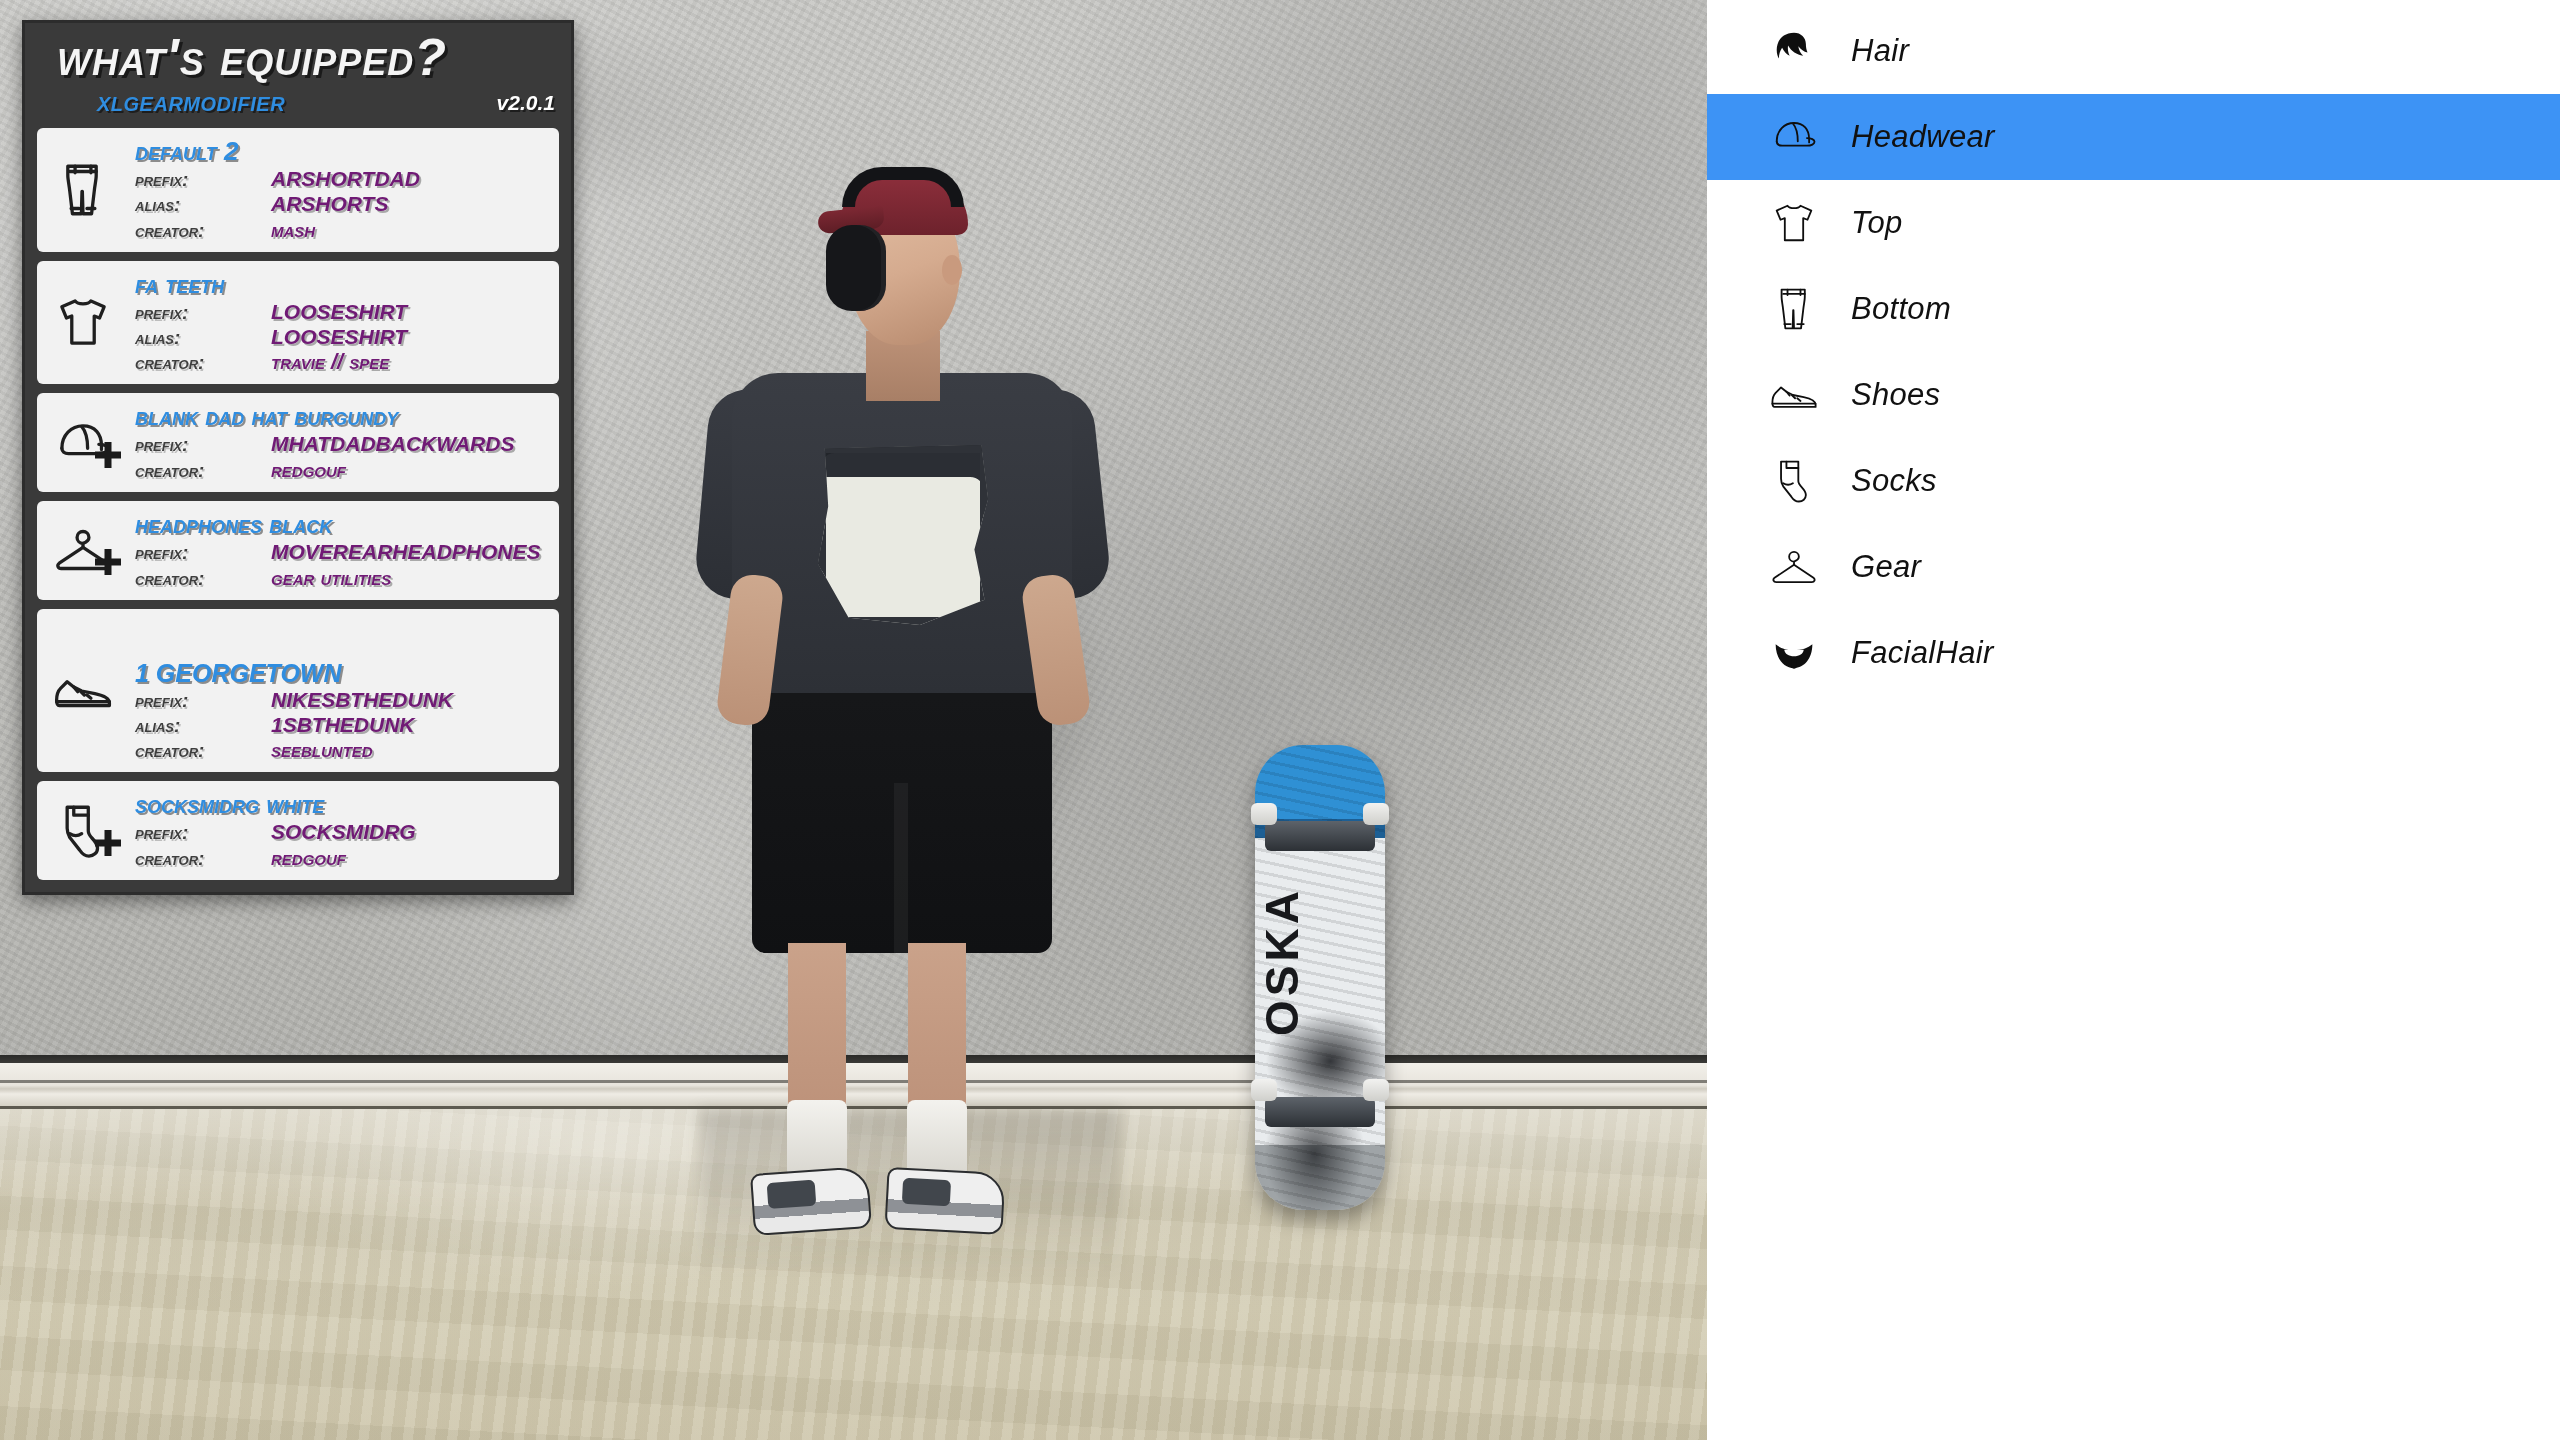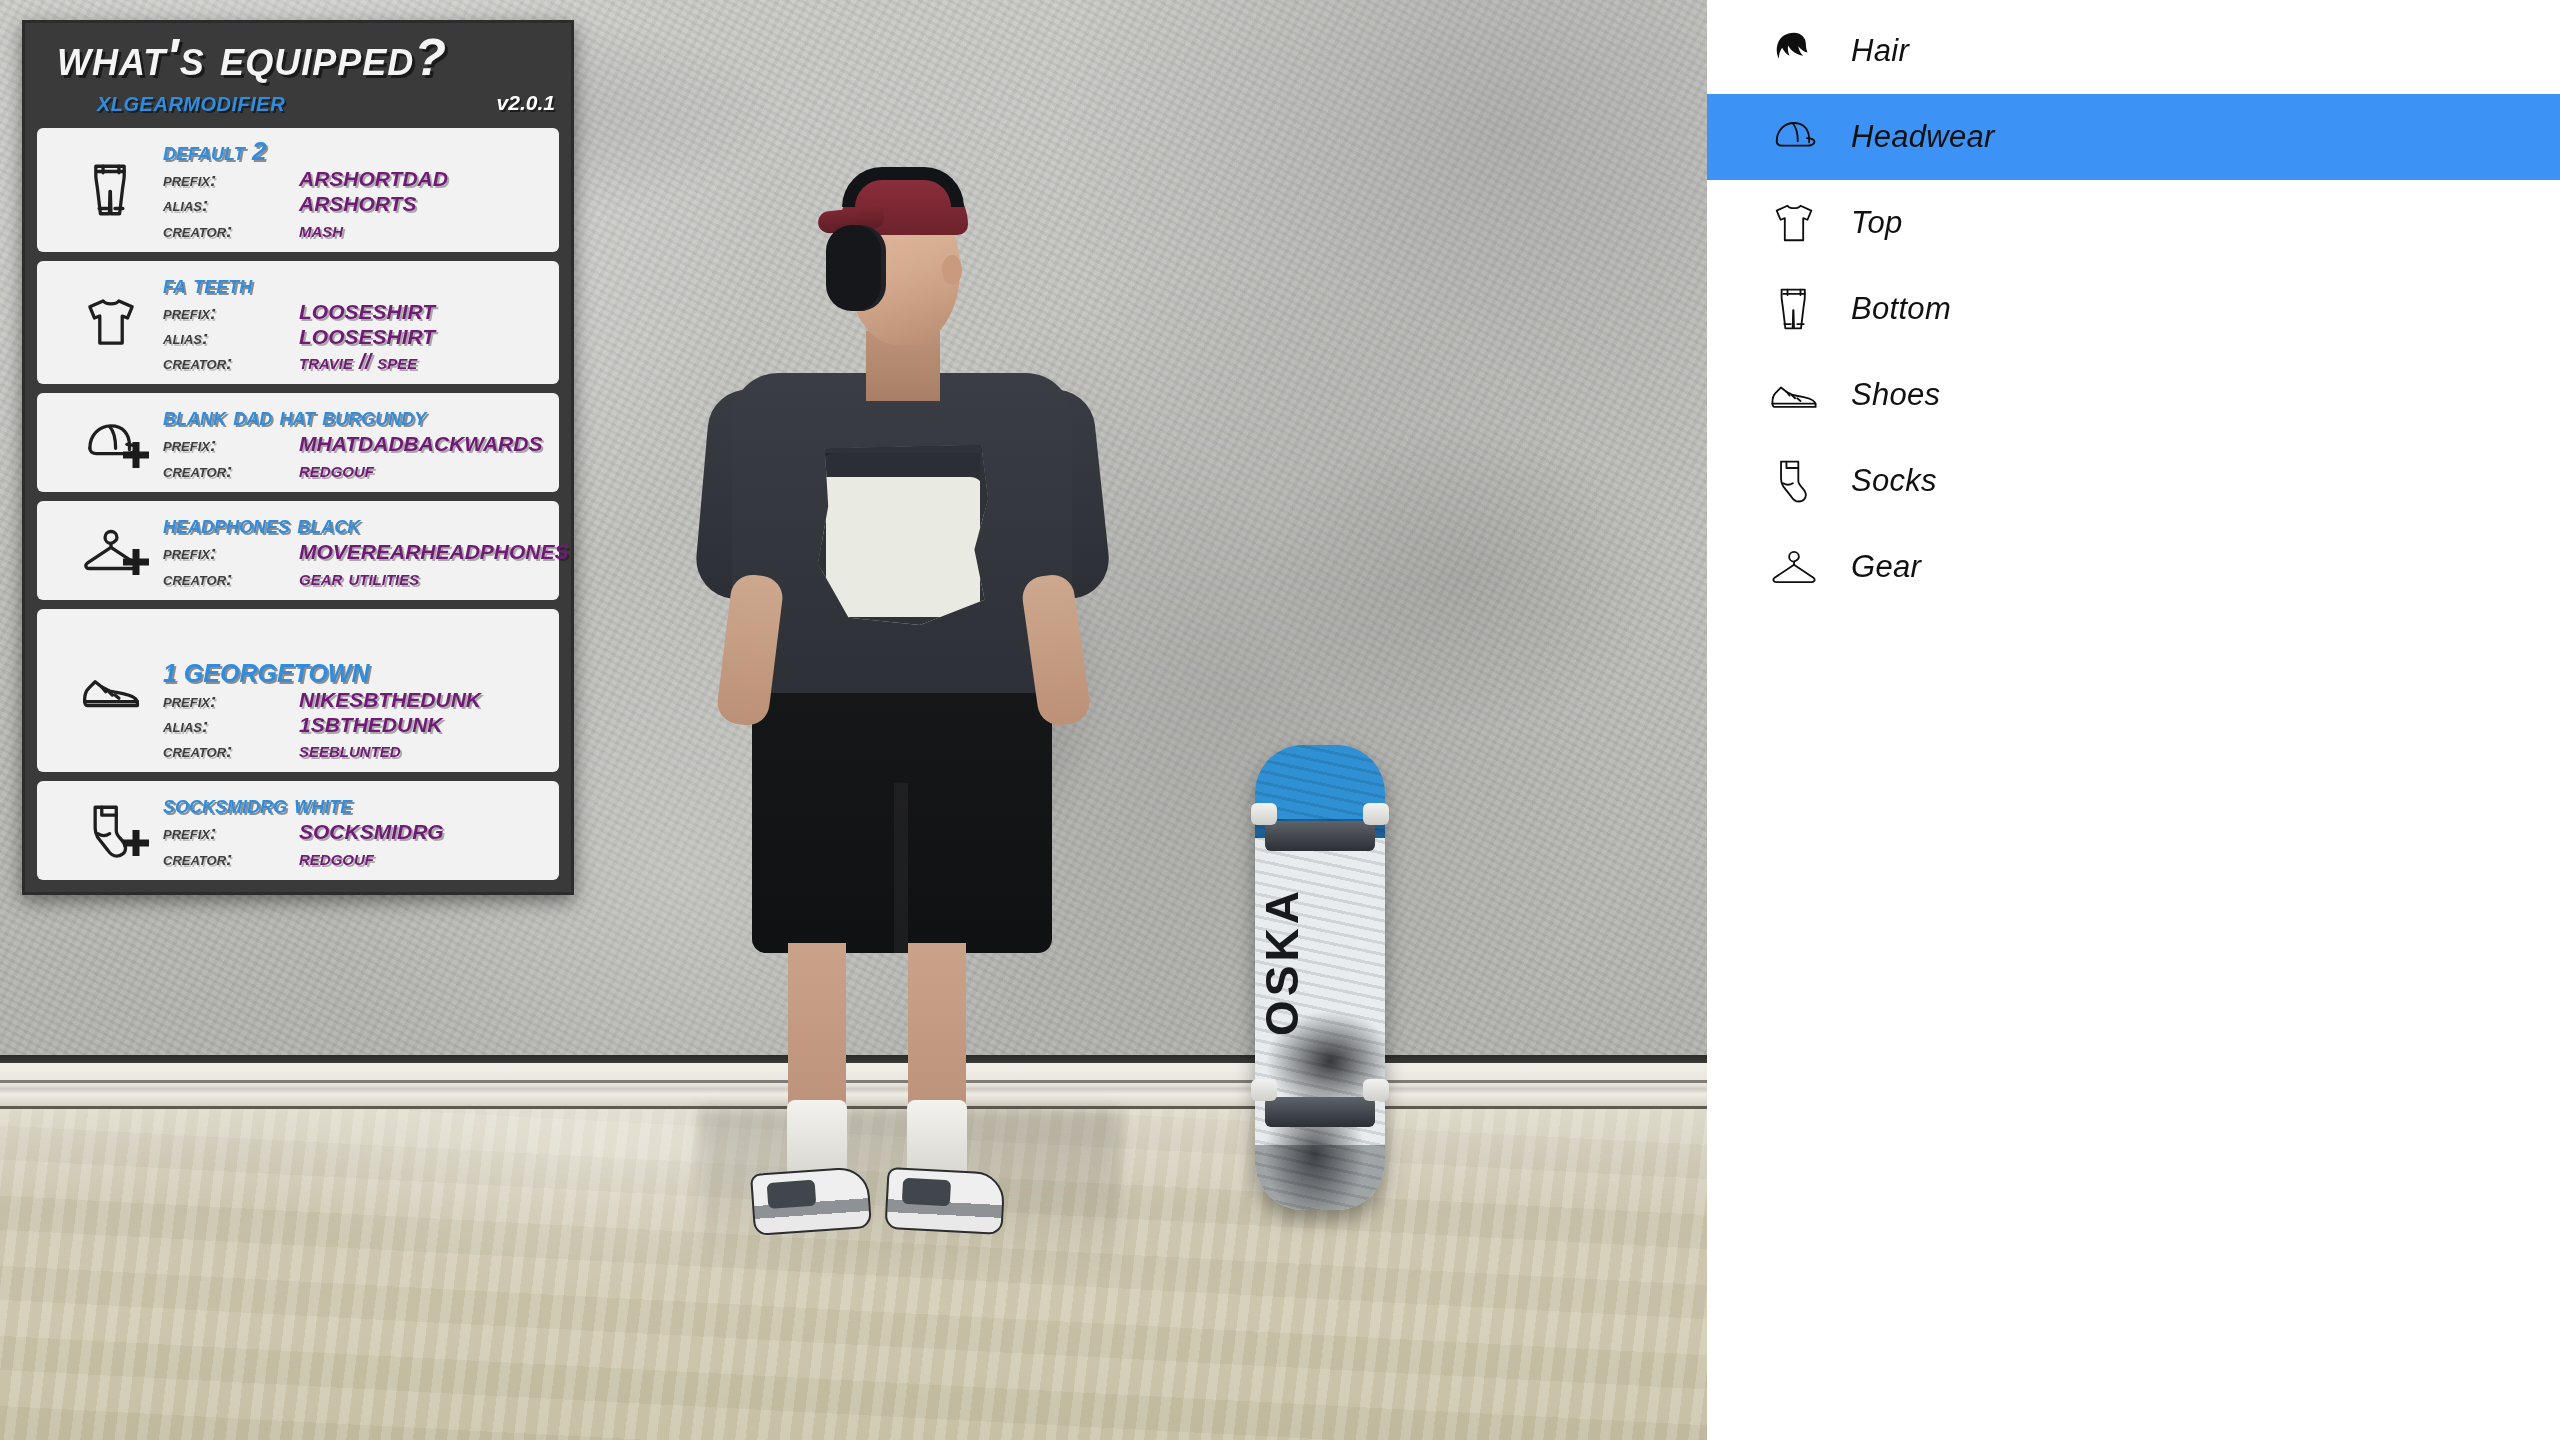"default 2" .card { padding: 9px 10px 9px 28px -> 9px 10px 9px 0 }
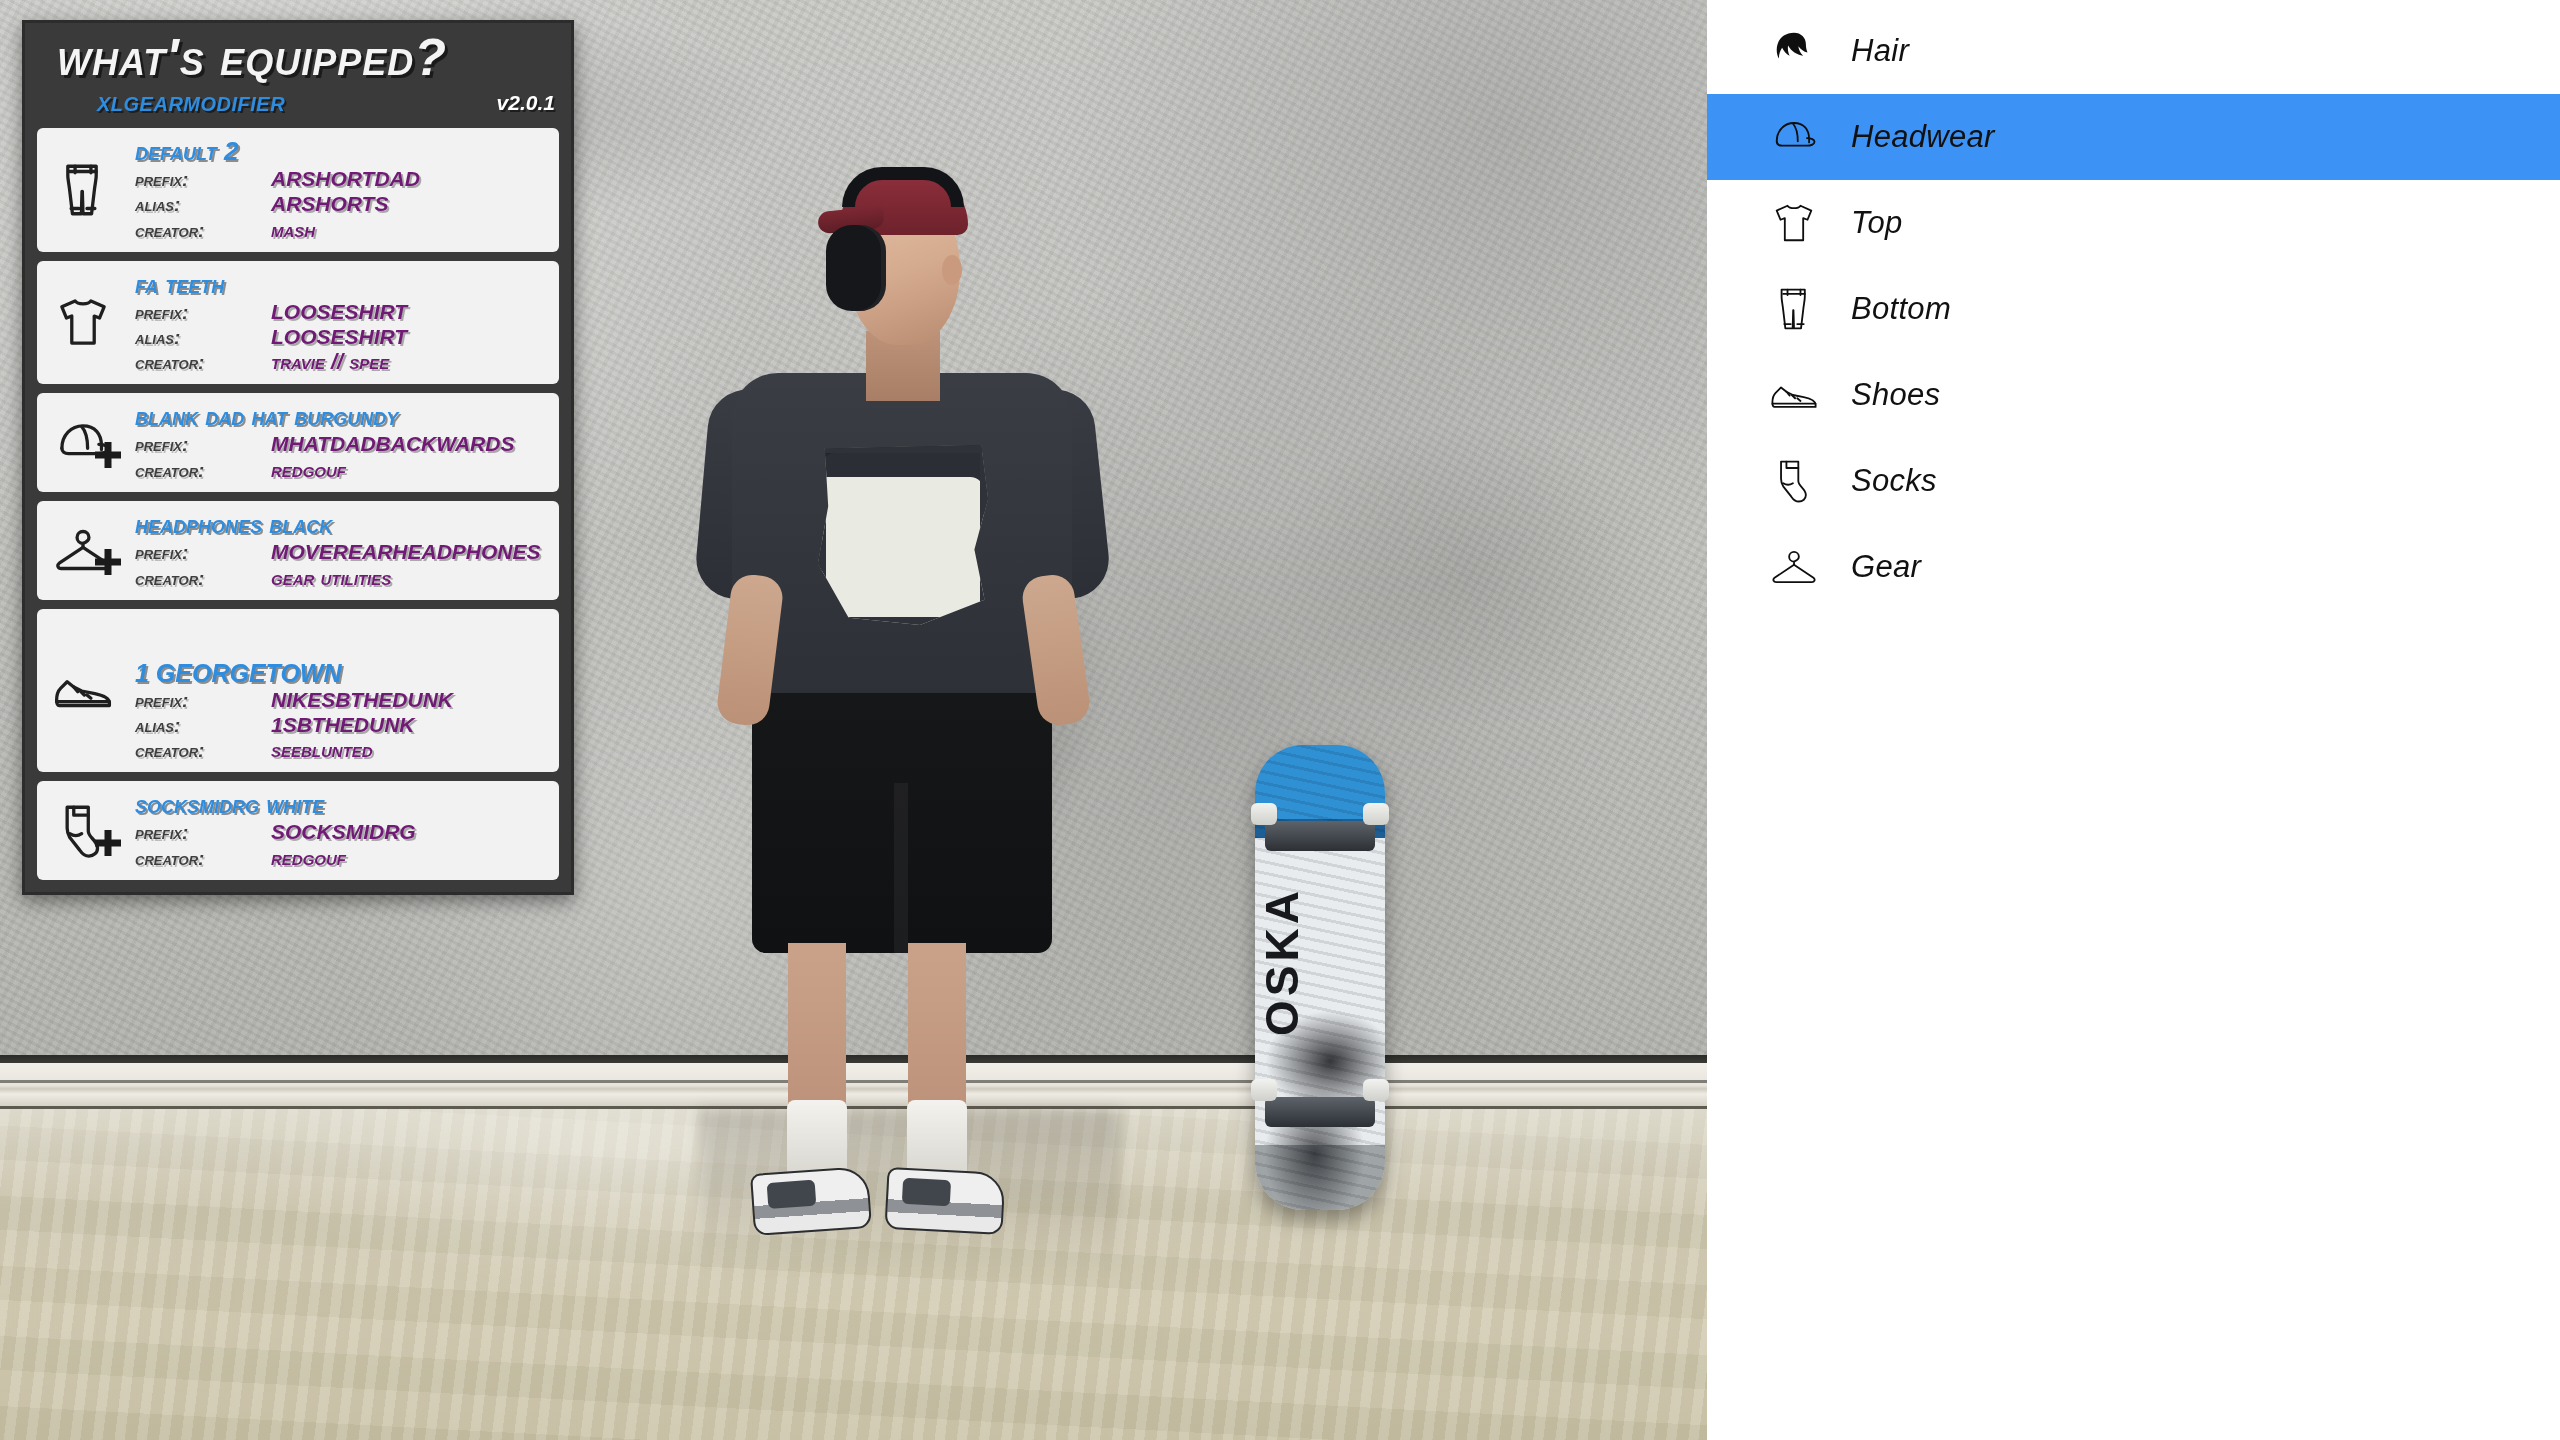"FacialHair" div.menu-item { html: none -> <div> <div> <svg> <path></path> <path></path> <path></path> </svg> </div> <div>FacialHair</div> </div> }
